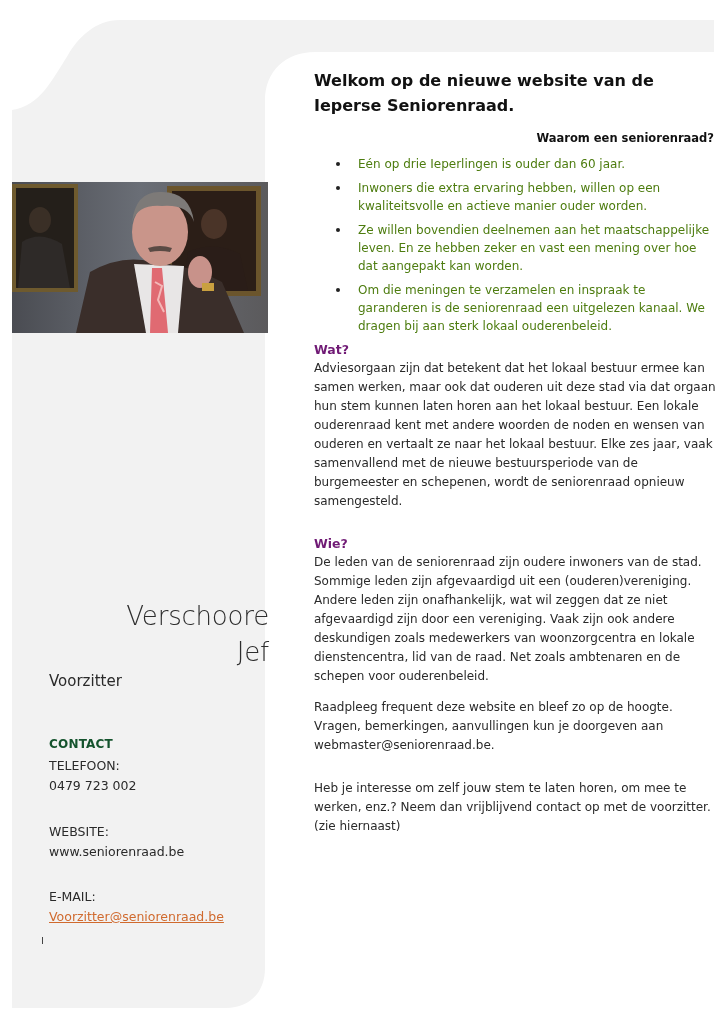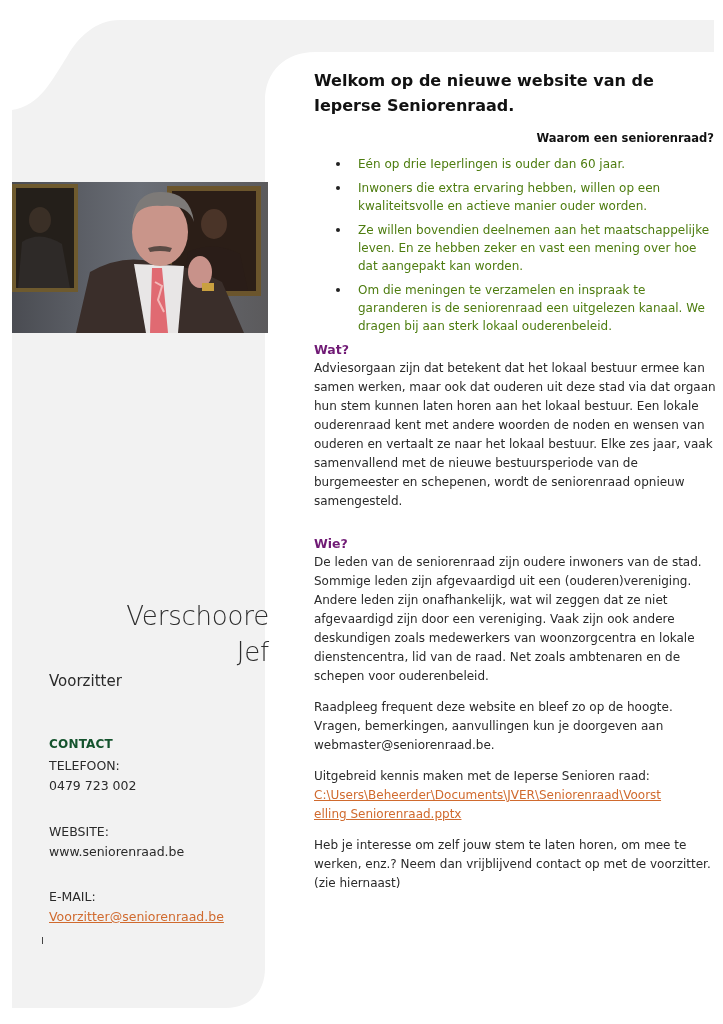"Uitgebreid kennis maken met de" p.para { html: <p> <span>Uitgebreid kennis maken met de Ieperse Senioren raad:</span><br> <span><span>C:\Users\Beheerder\Documents\JVER\Seniorenraad\Voorst</span><br><span>elling Seniorenraad.pptx</span></span> </p> -> none }
